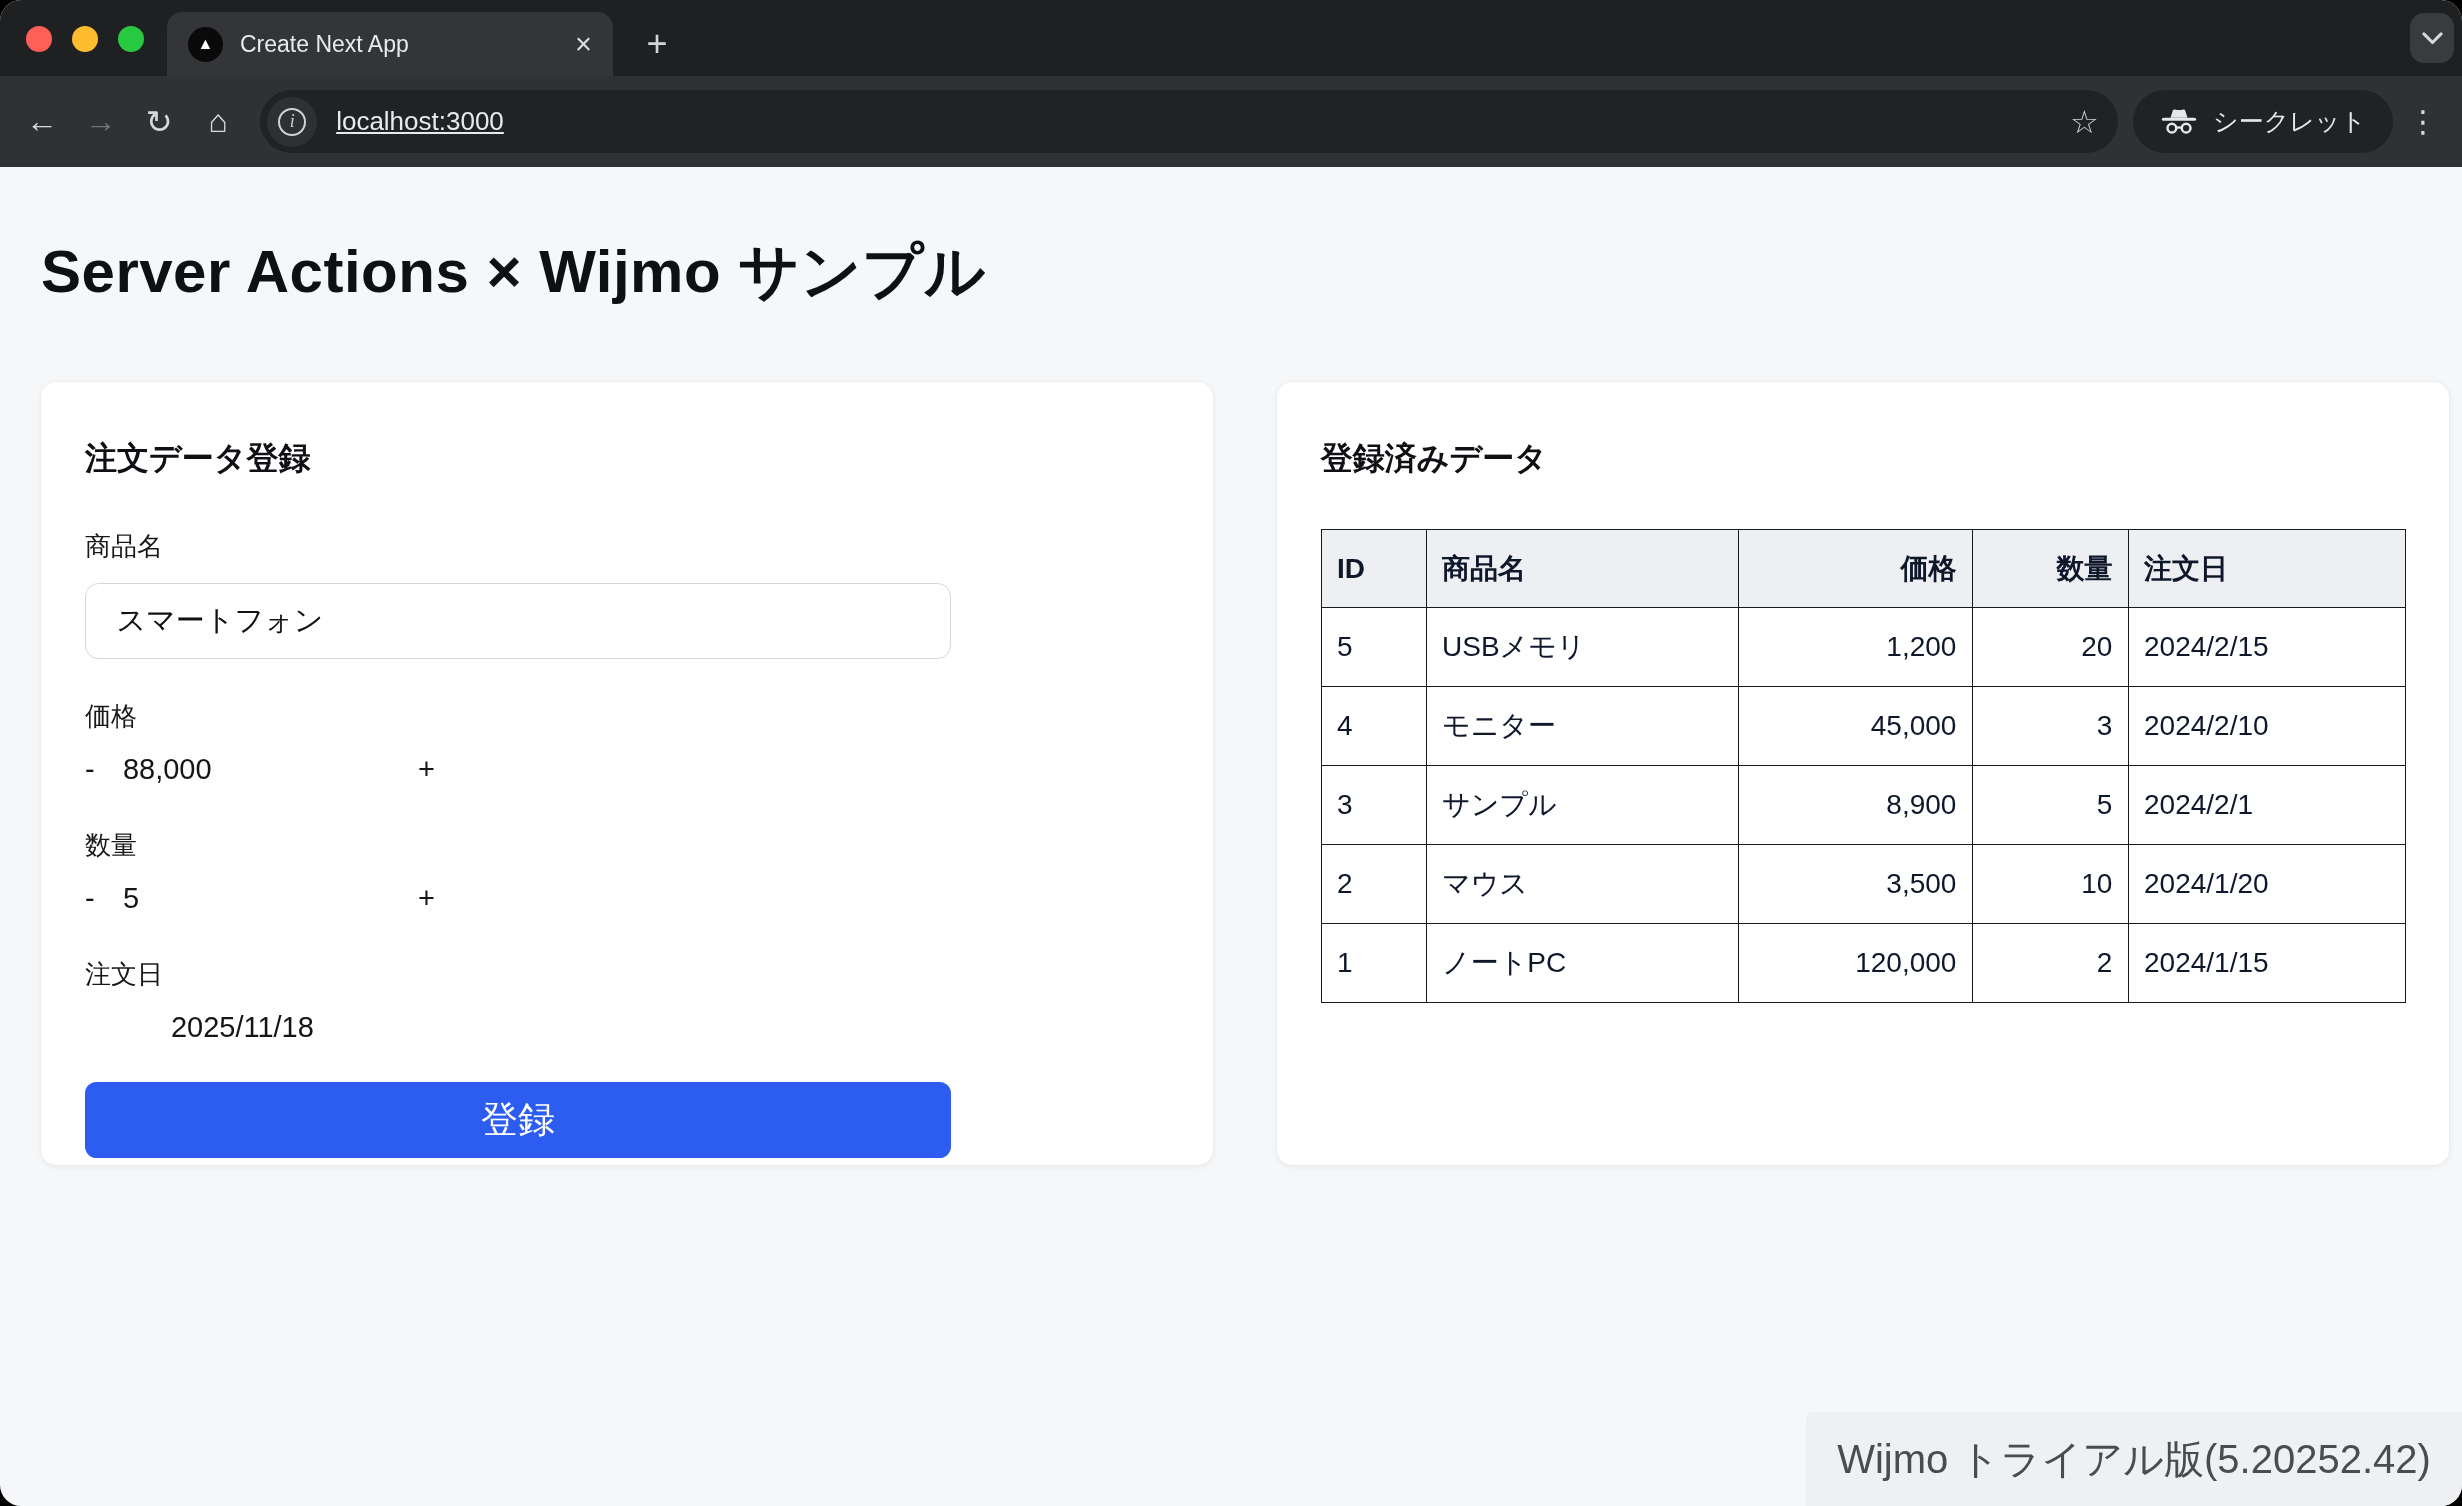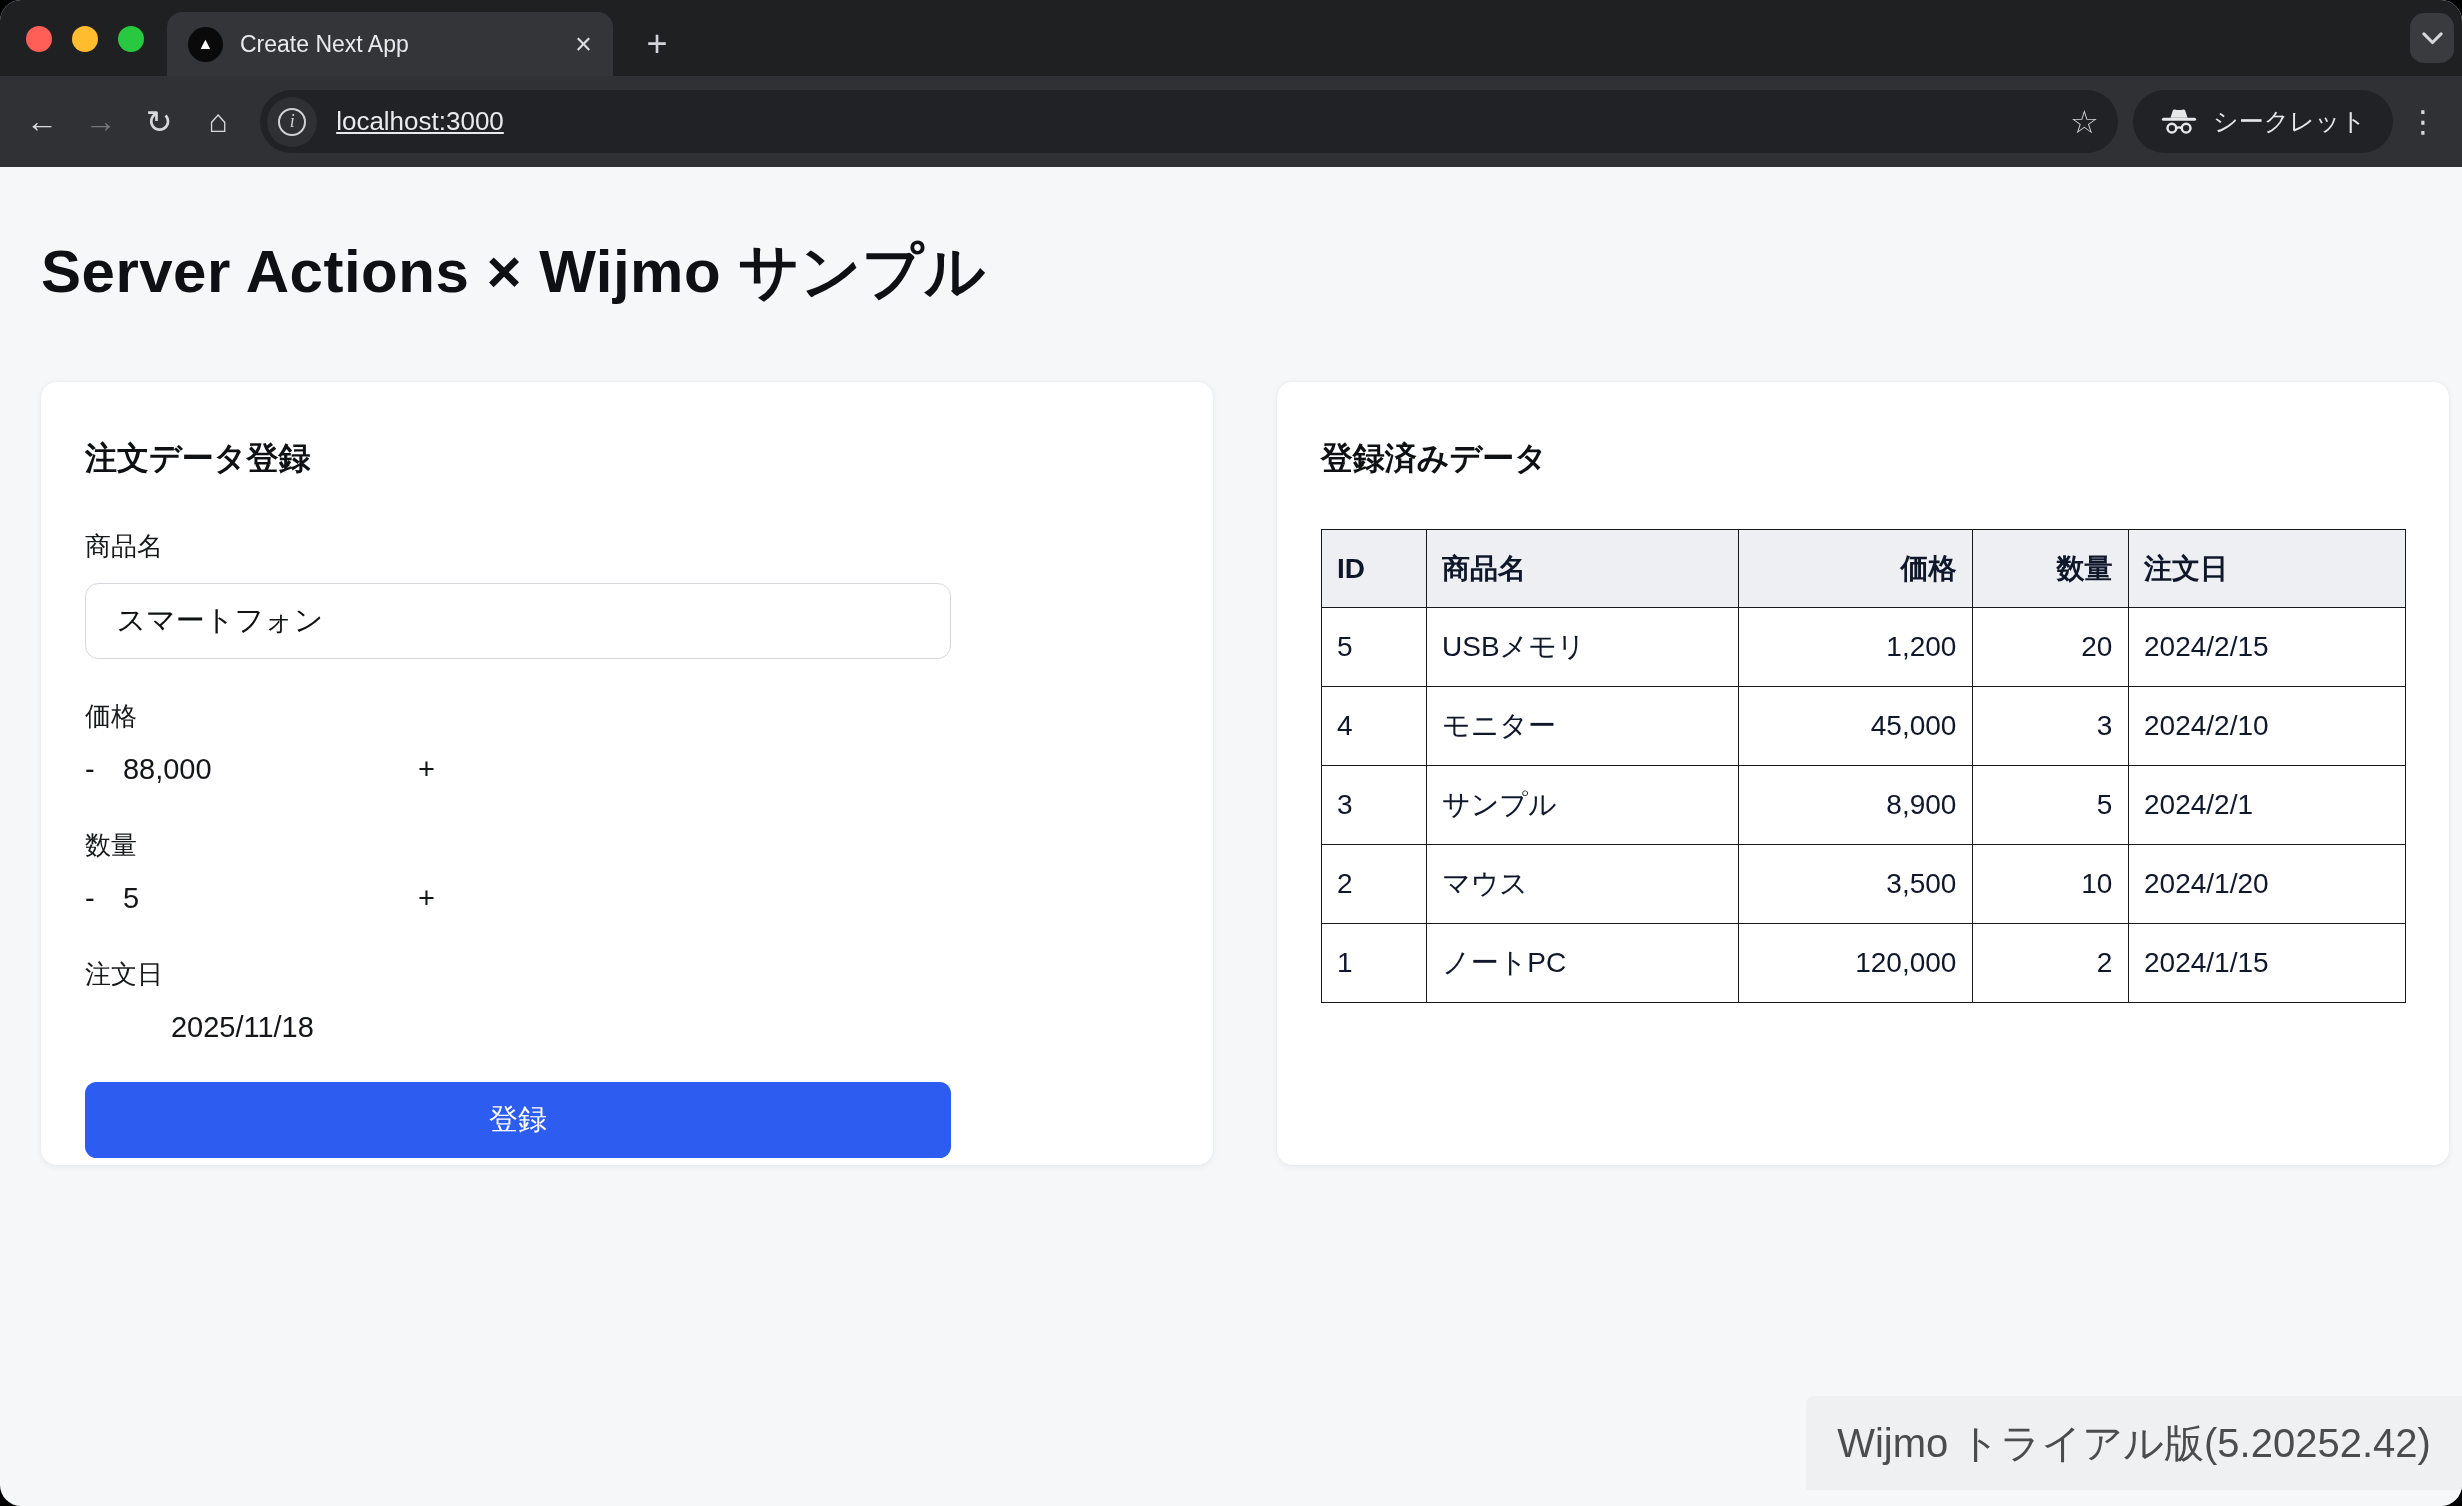"登録" .submit-btn { font-size: 29px -> 37px }
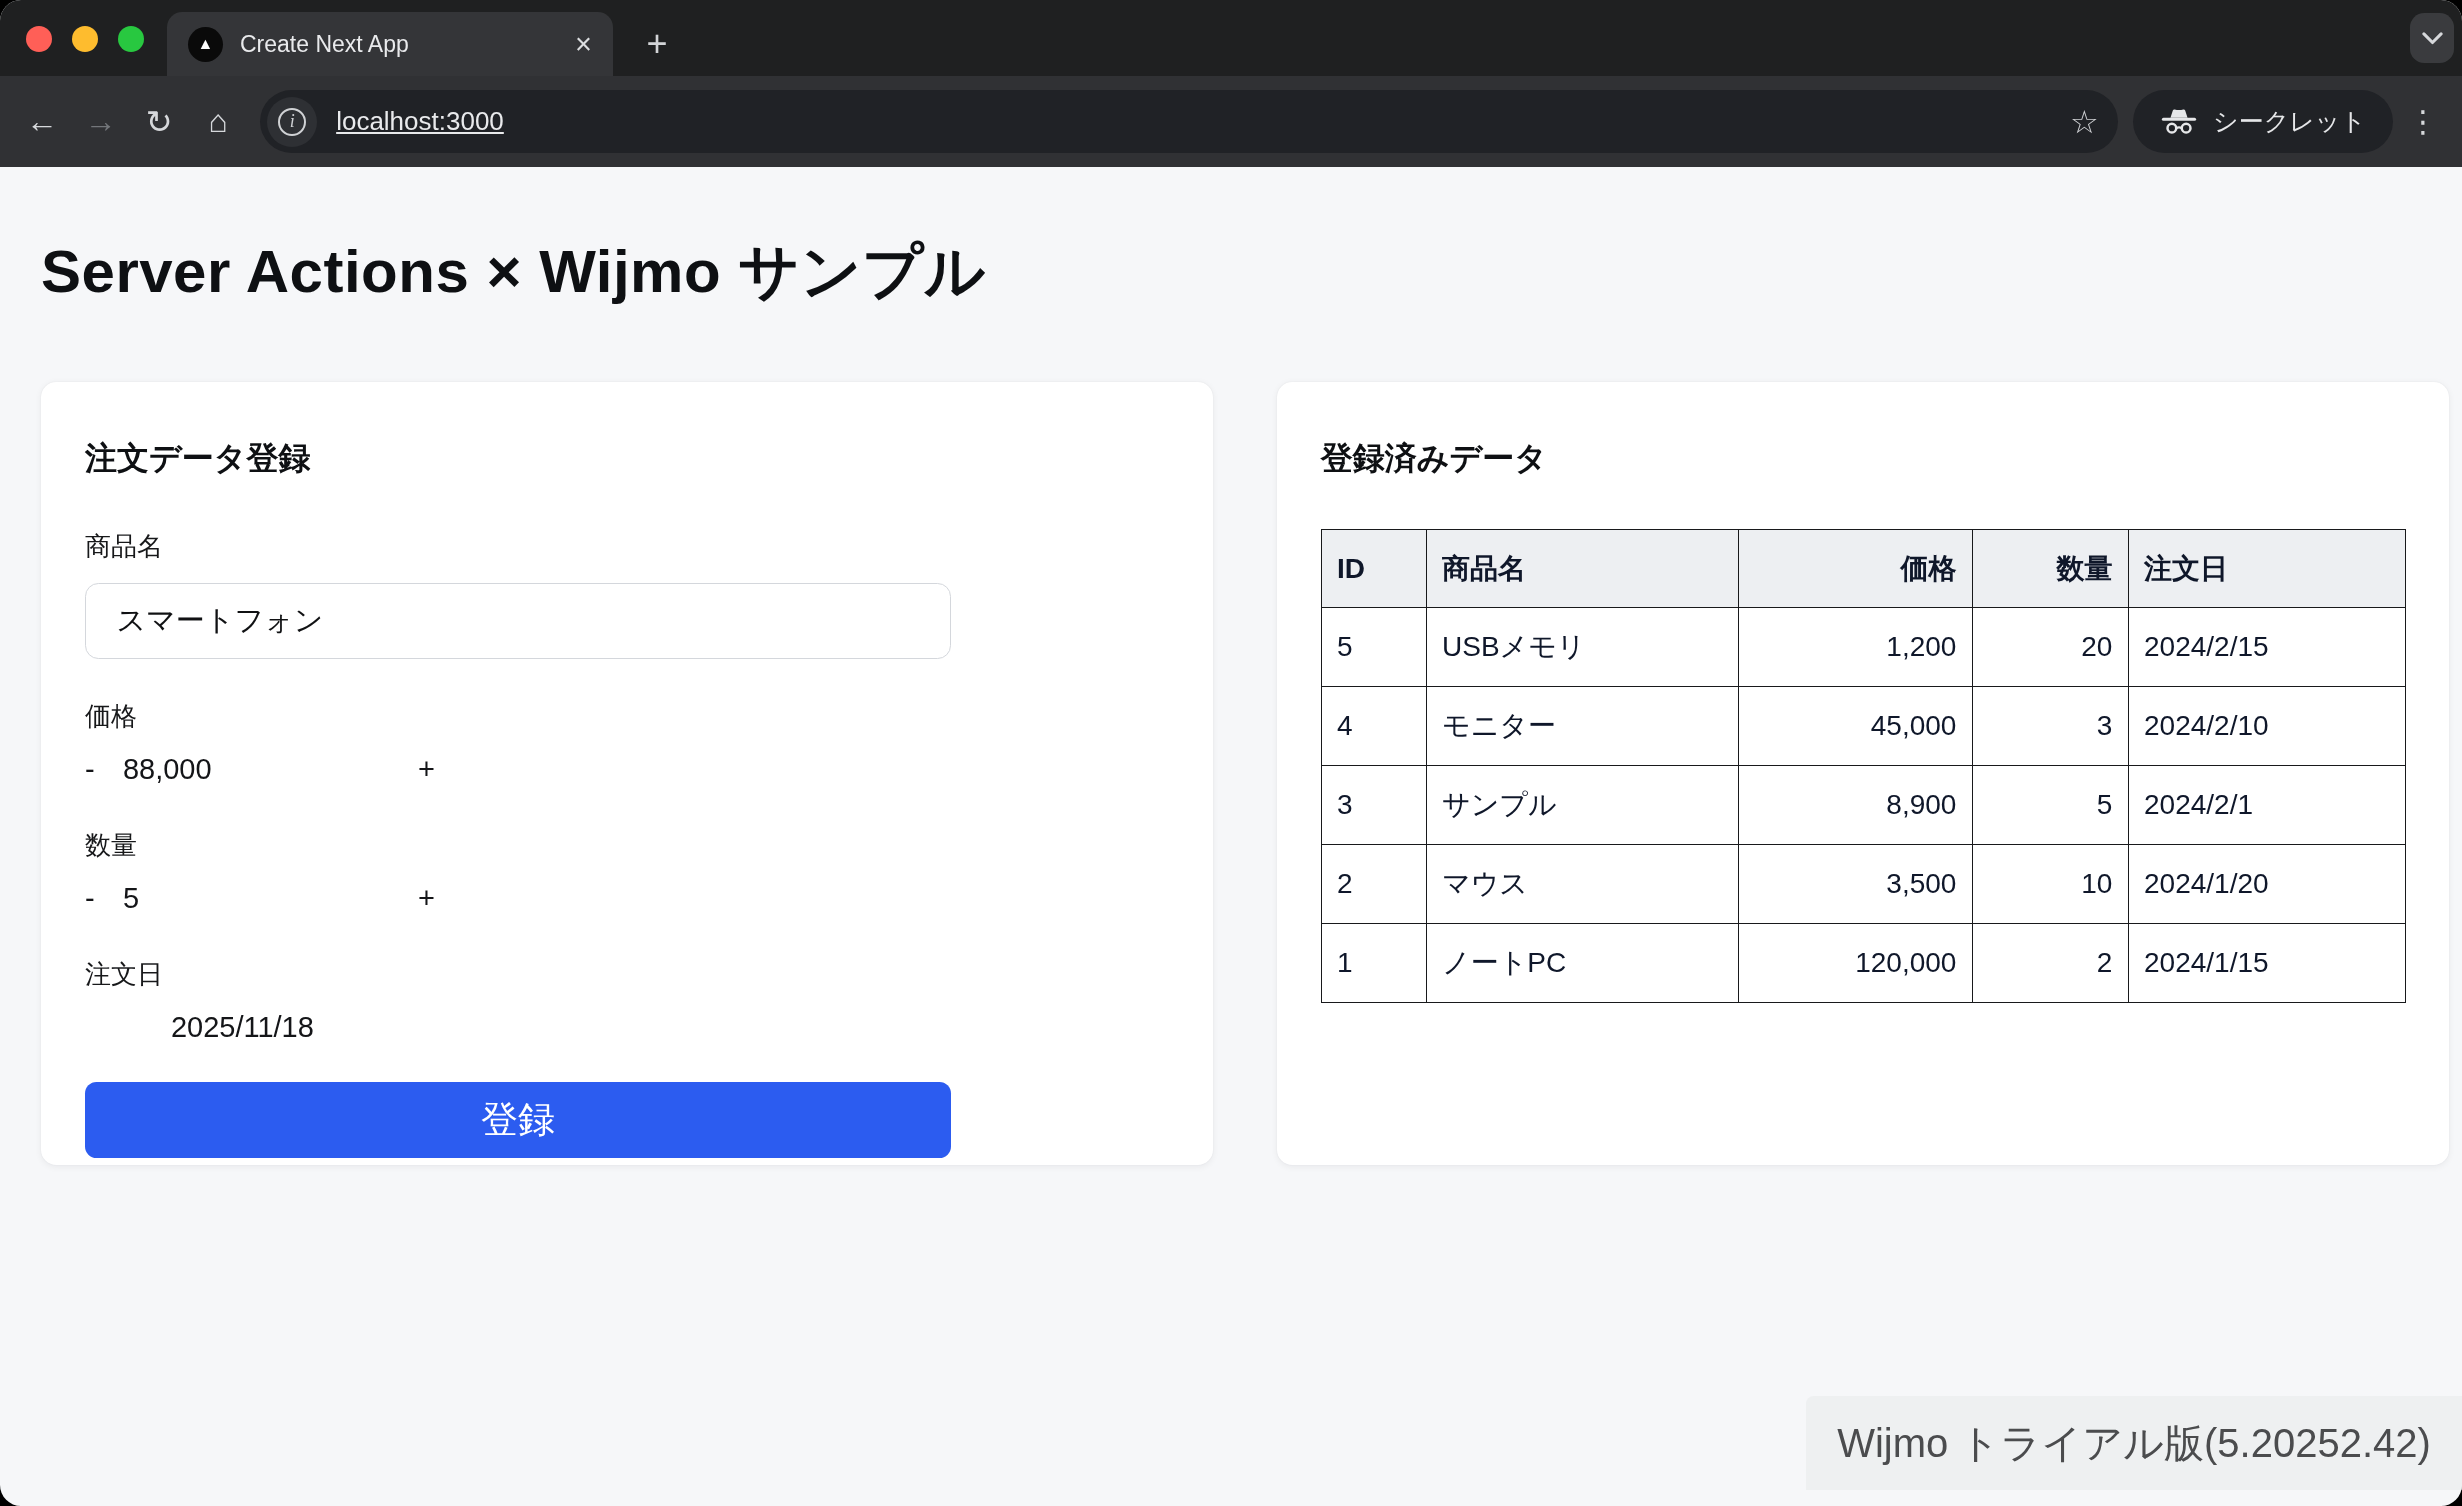"Wijmo トライアル版(5.20252.42)" .wijmo-banner { bottom: 16px -> 0 }
